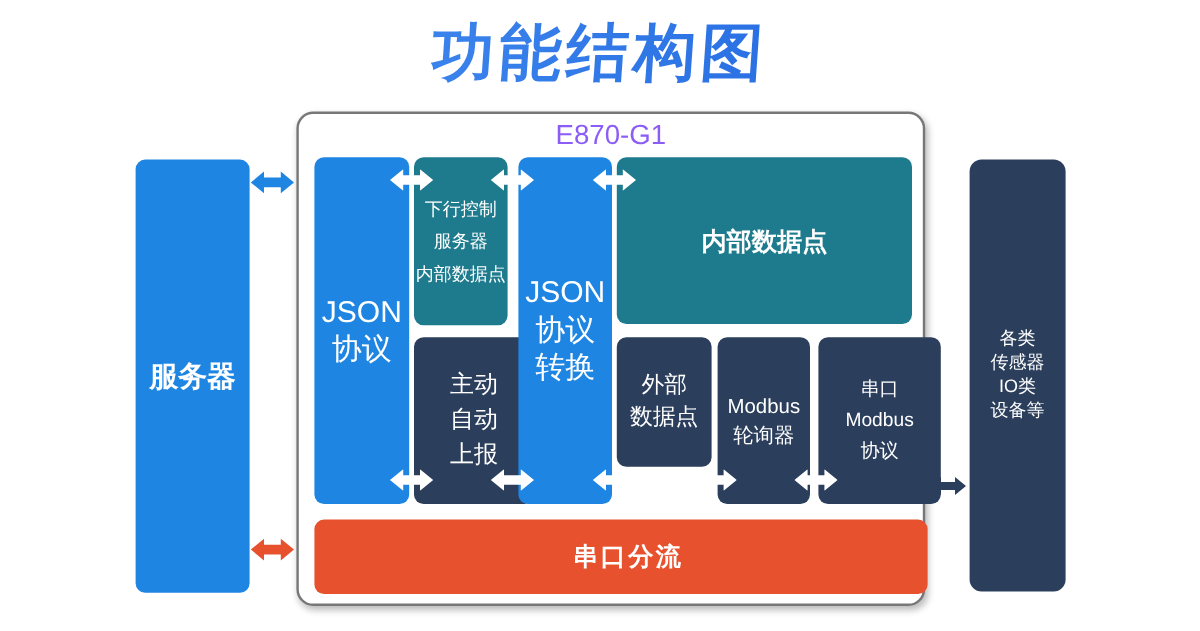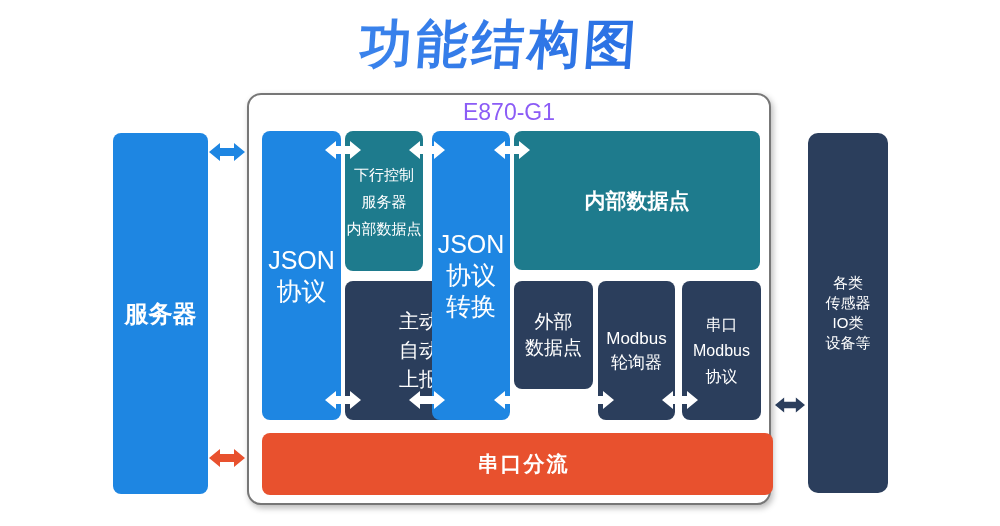"主动" .b-report { padding-left: 24px -> none }
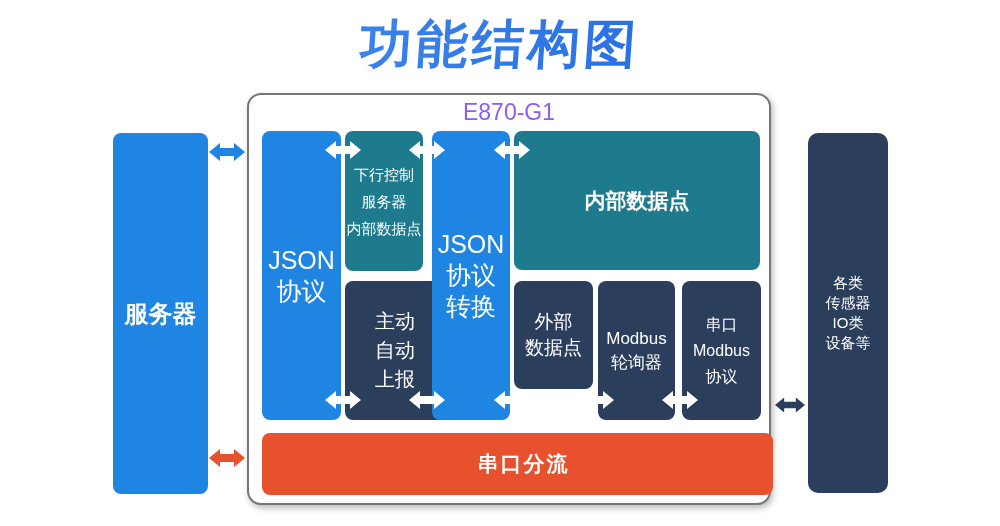"串口" .b-serialmb { width: 79px -> 102px }
